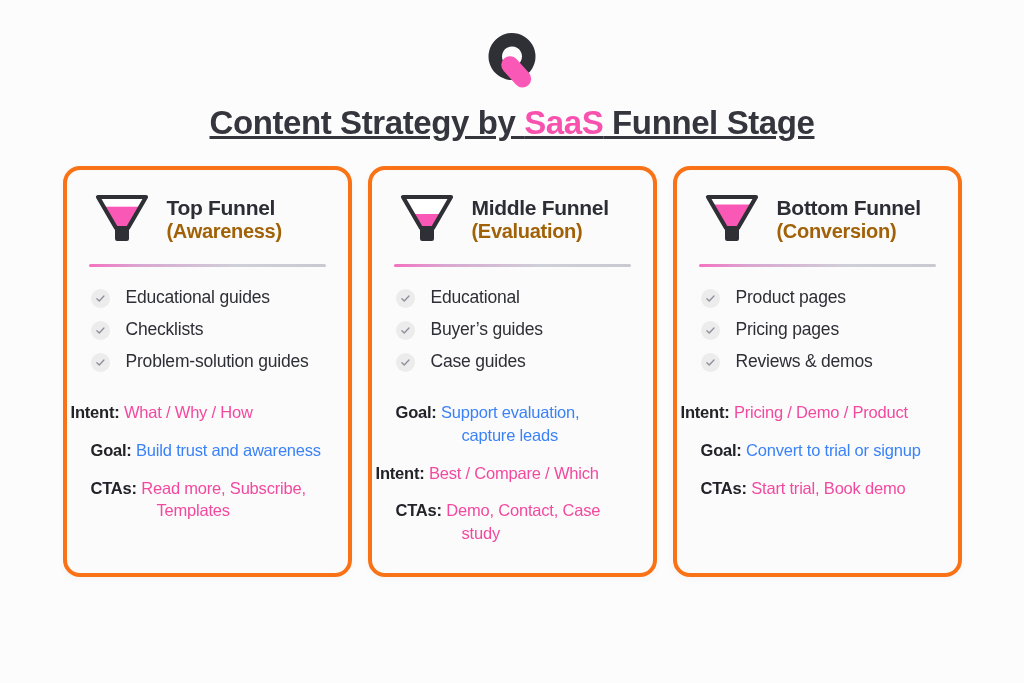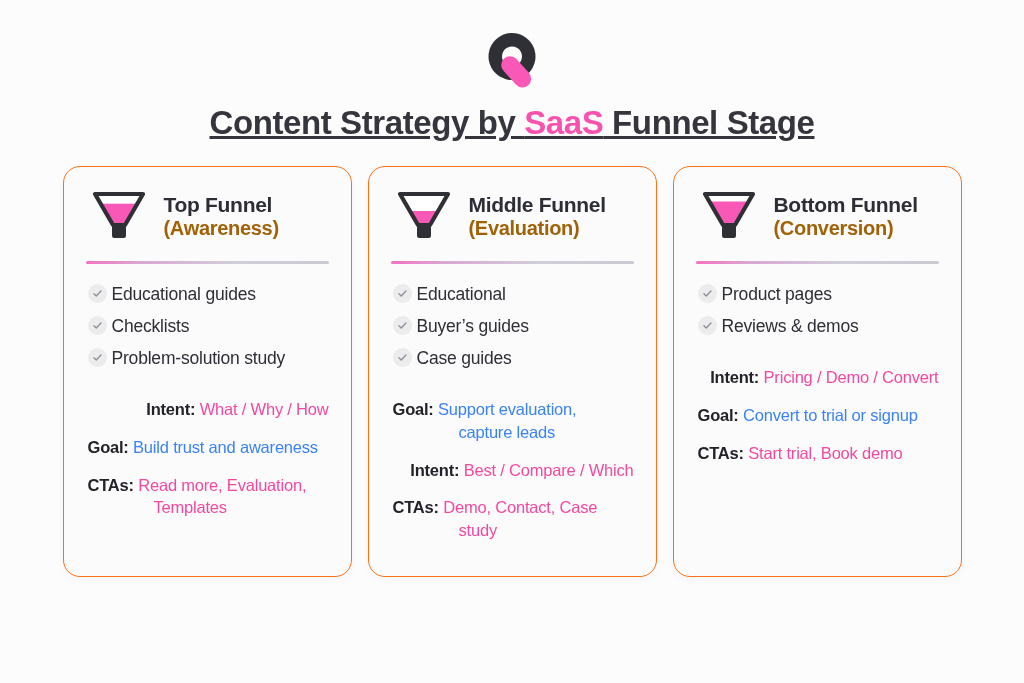"Top Funnel" .card { border: 1px solid #f97316 -> 4px solid #f97316 }
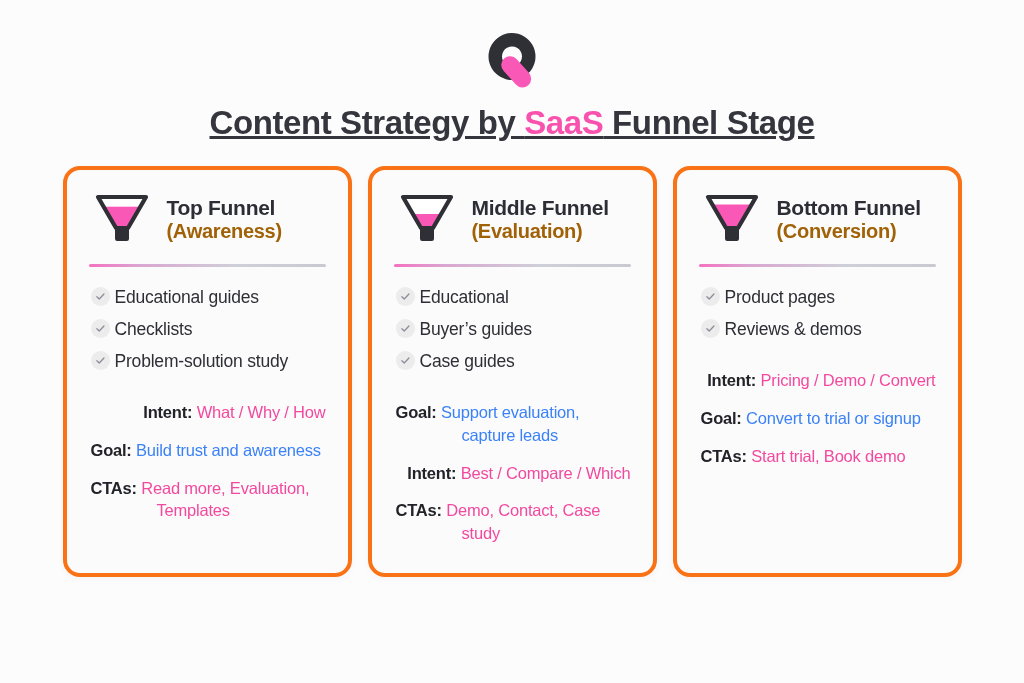"Educational guides" .check-item { align-items: flex-start -> flex-end; gap: 5px -> 16px }
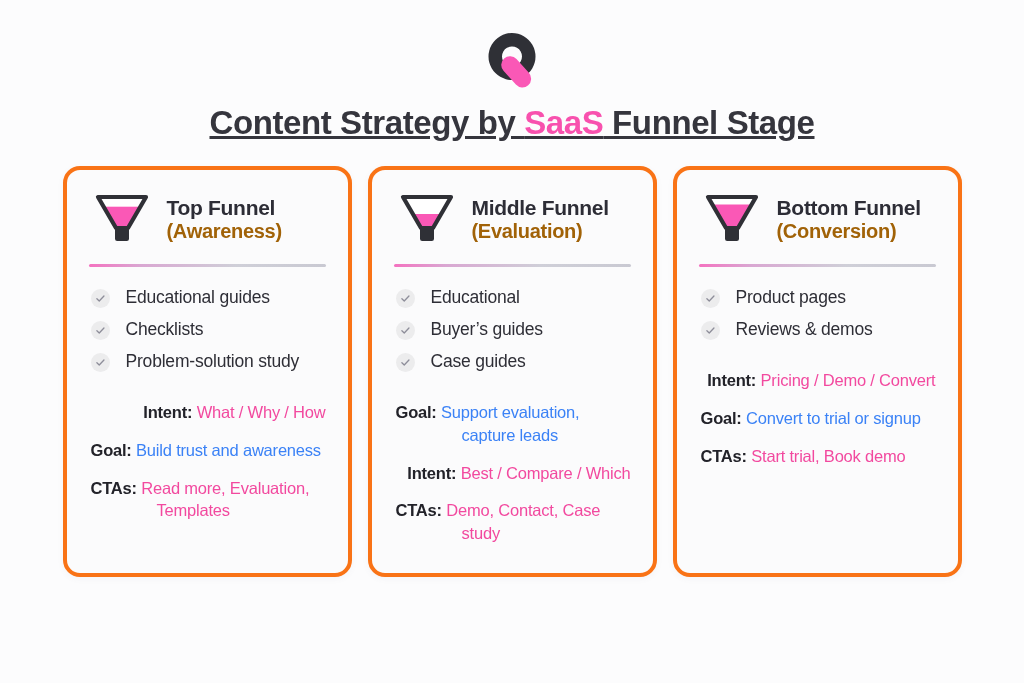"Pricing pages" li.check-item { html: none -> <li> <span> <svg> <path></path> </svg> </span> <span>Pricing pages</span> </li> }
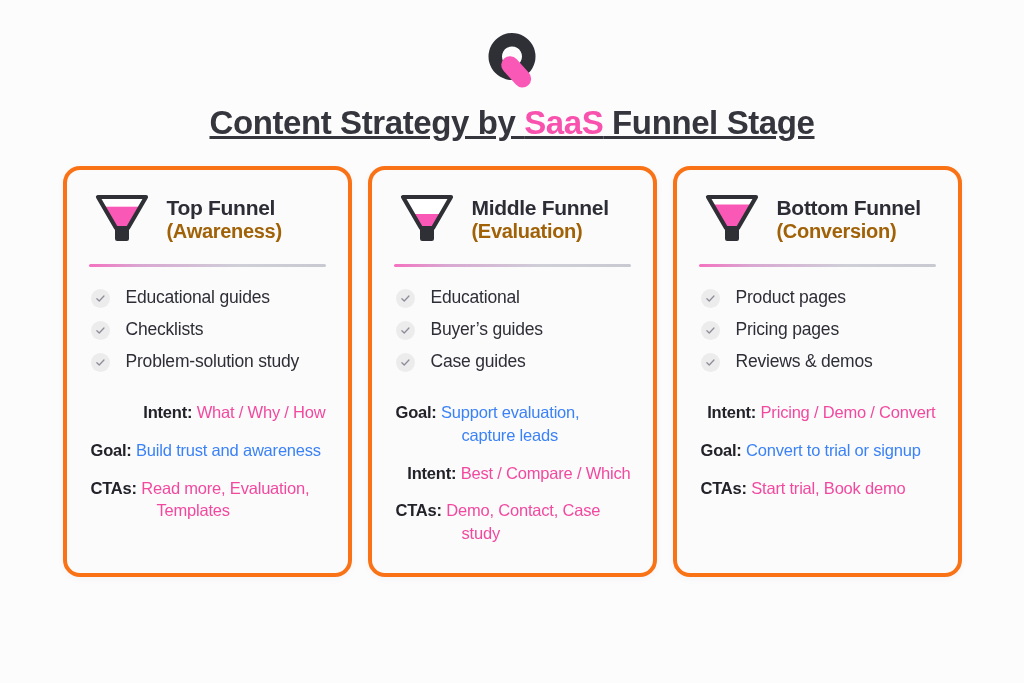"Problem-solution study" span.check-label { text: study -> guides }
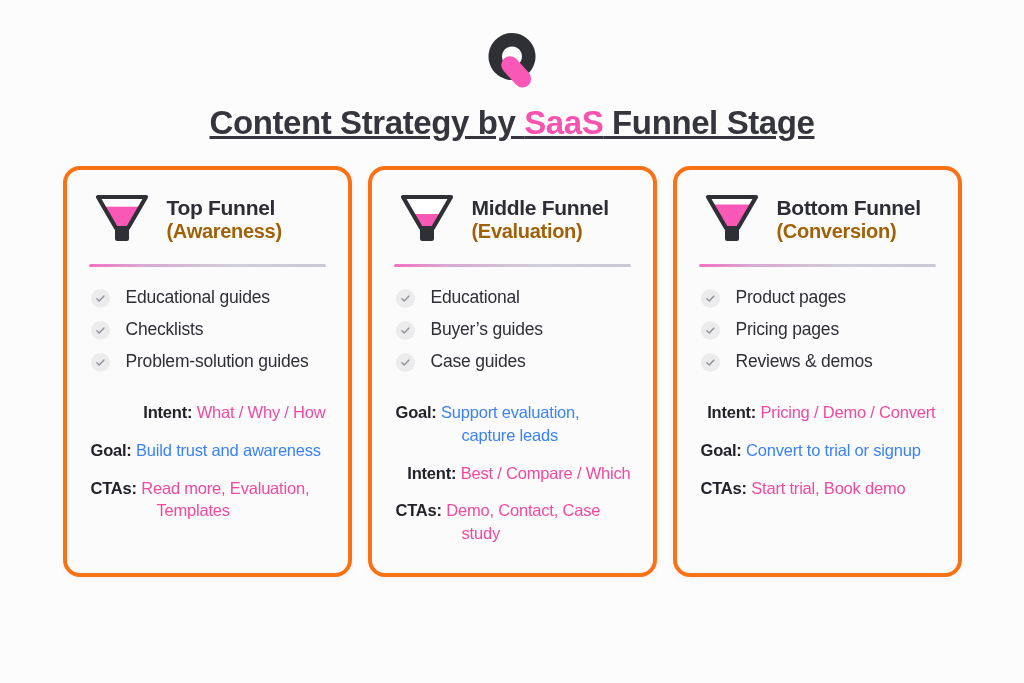"Intent: What / Why /" .meta-row.tight { text-align: right -> none }
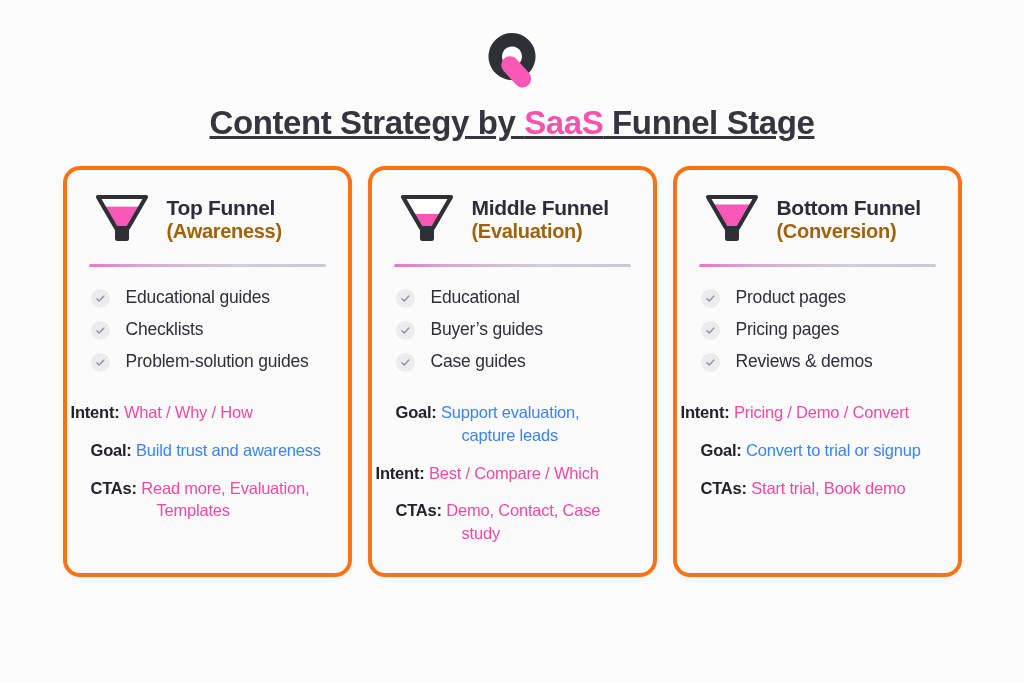"Pricing / Demo / Convert" span.meta-value { text: Convert -> Product }
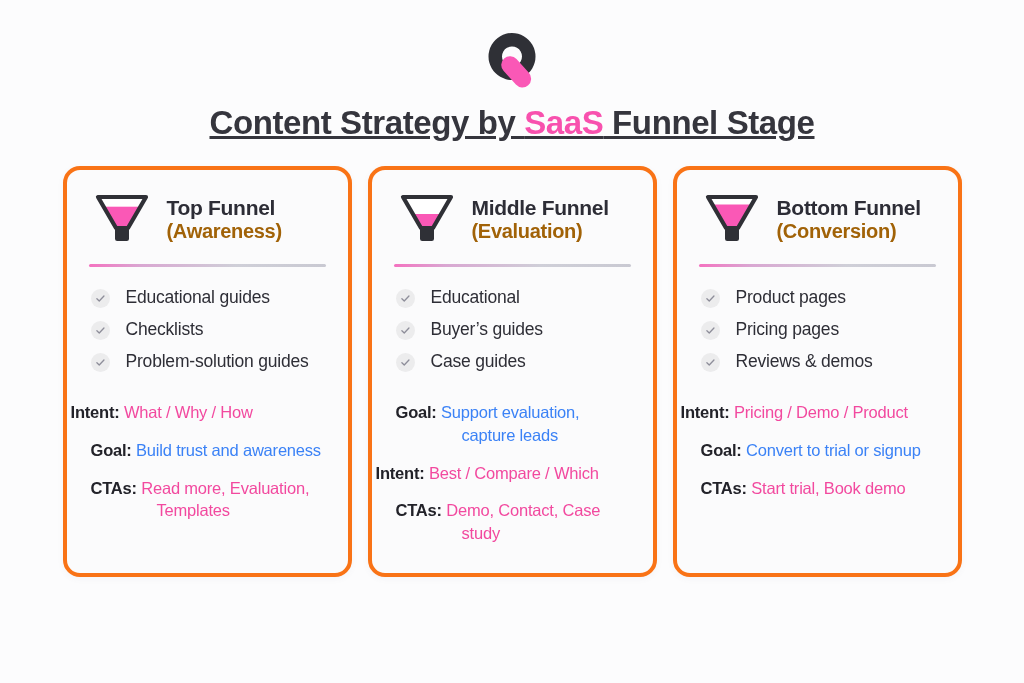"Read more, Evaluation, Templates" span.meta-value { text: Evaluation -> Subscribe }
